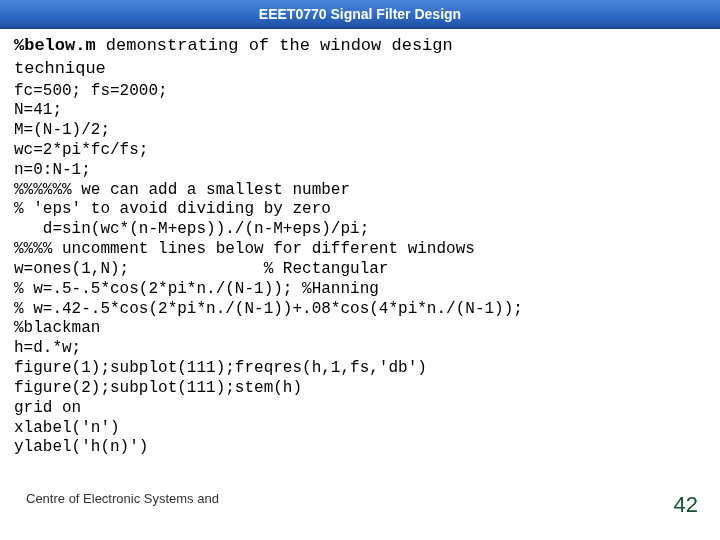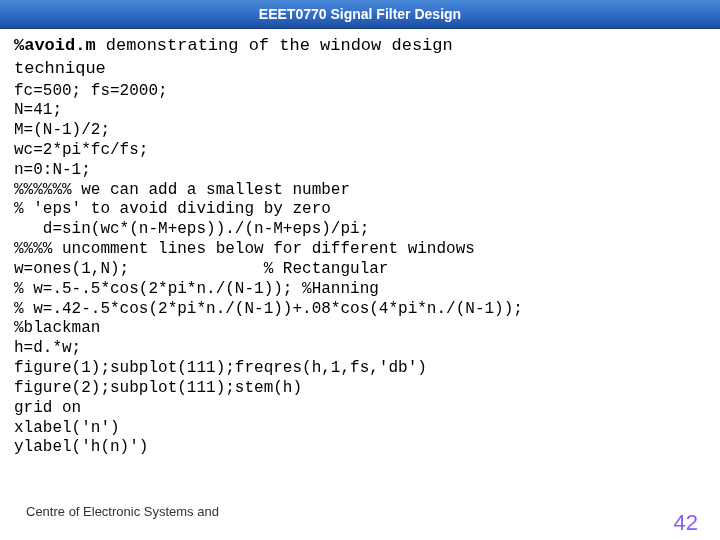"%avoid.m" span.fname { text: %avoid.m -> %below.m }
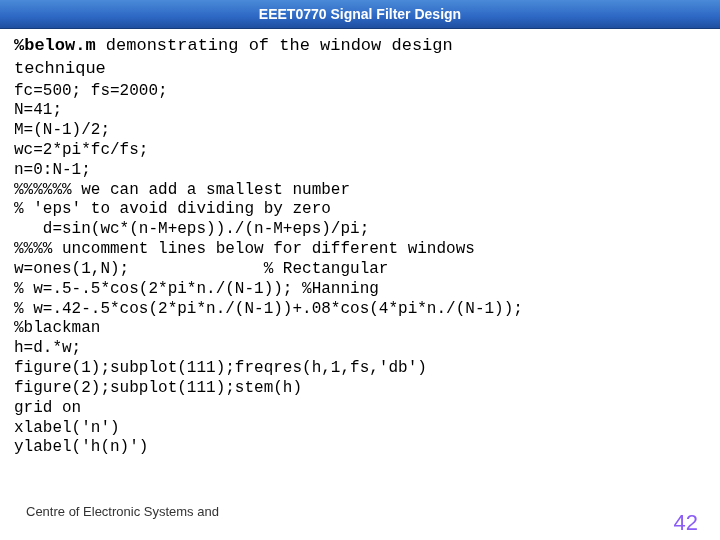"Centre of Electronic Systems and" .footer { bottom: 20px -> 33px }
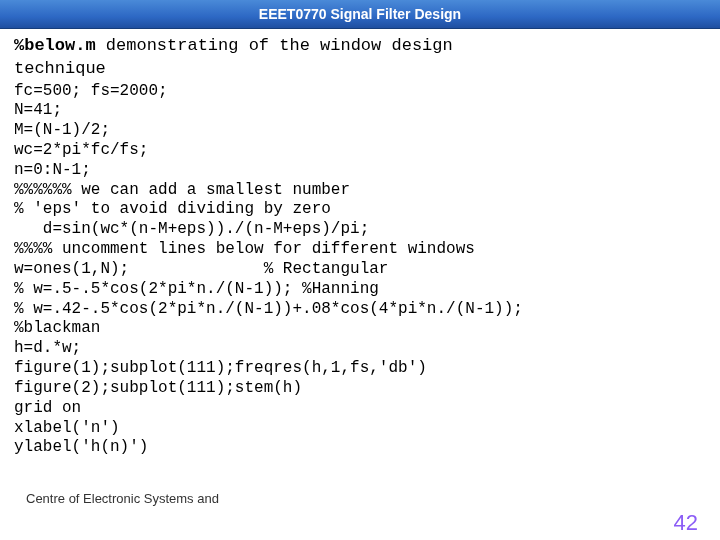"42" .pagenum { bottom: 4px -> 22px; color: #8b5cf6 -> #14532d }
